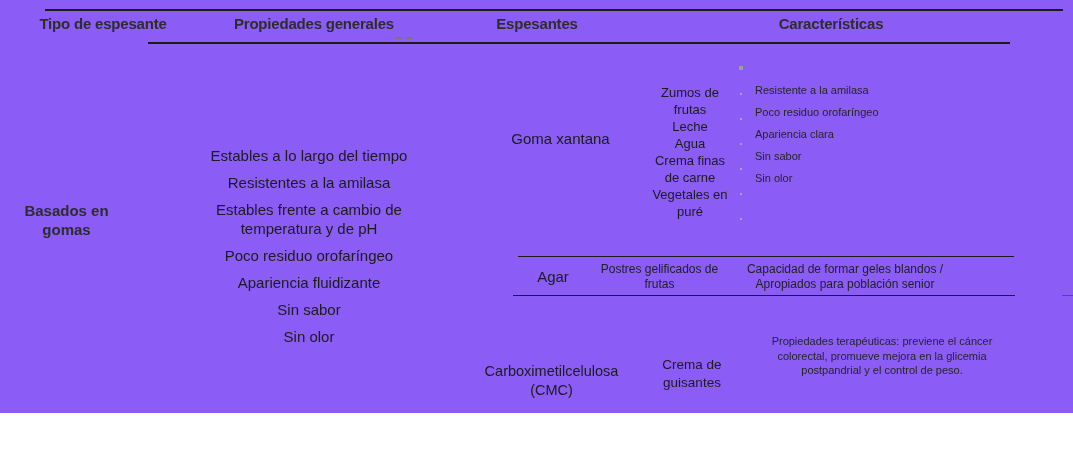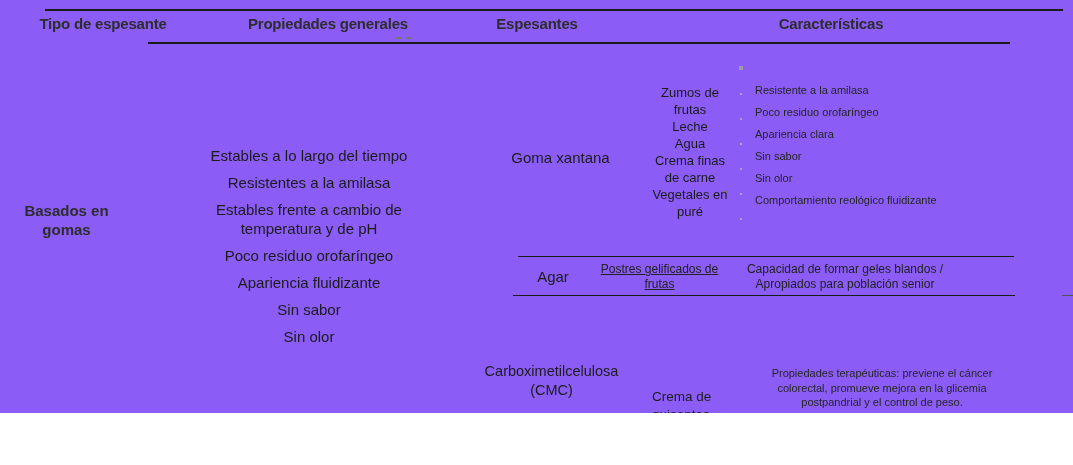"Propiedades generales" div.hdr { left: 228px -> 214px }
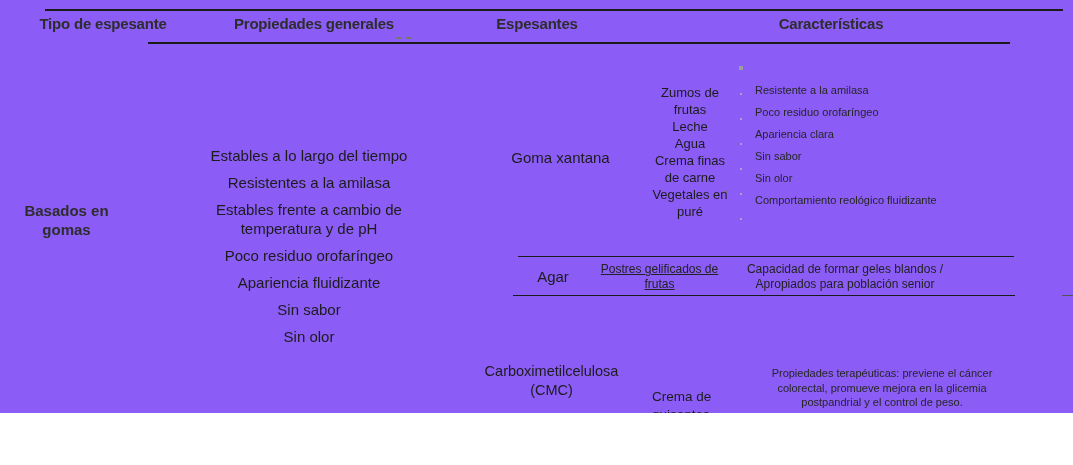"Goma xantana" div.thickener-name { top: 149px -> 130px }
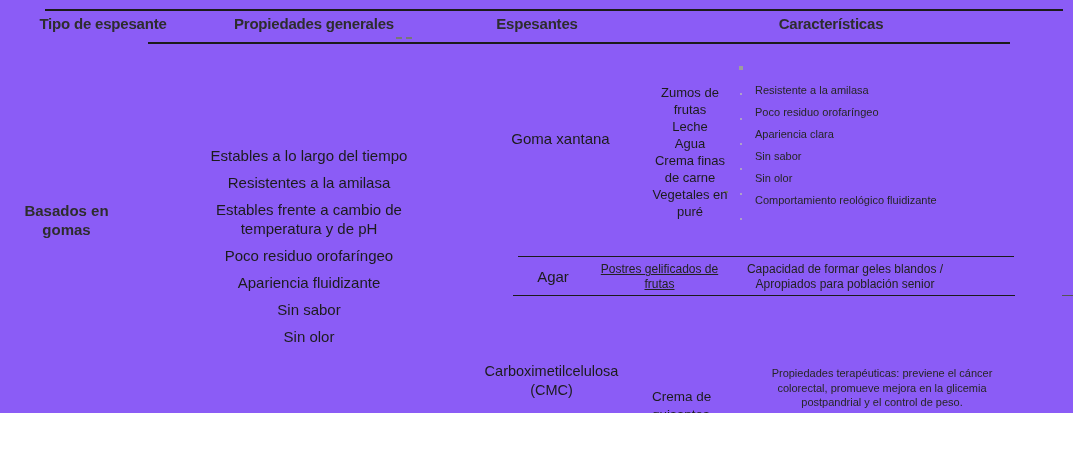"Comportamiento reológico fluidizante" div.item { html: <div>Comportamiento reológico fluidizante</div> -> none }
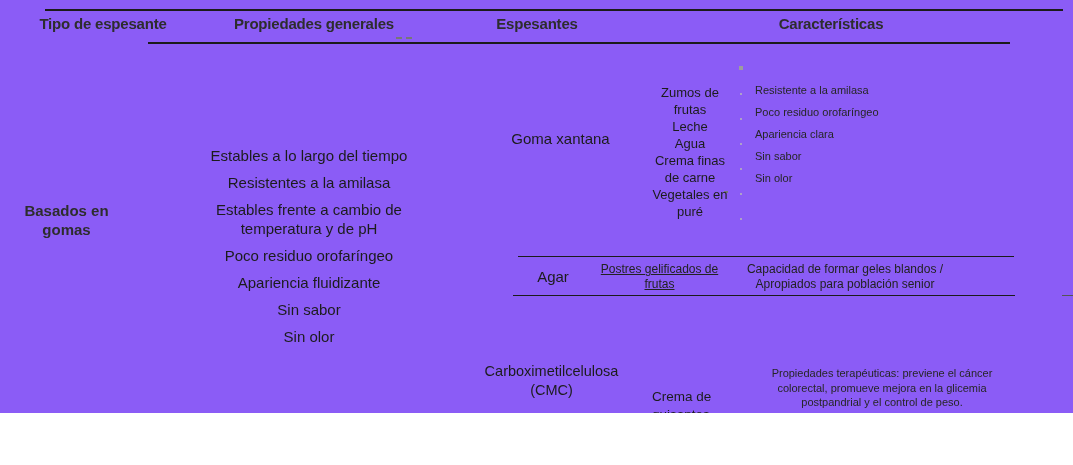"Postres gelificados de frutas" div.small2 { text-decoration: underline -> none }
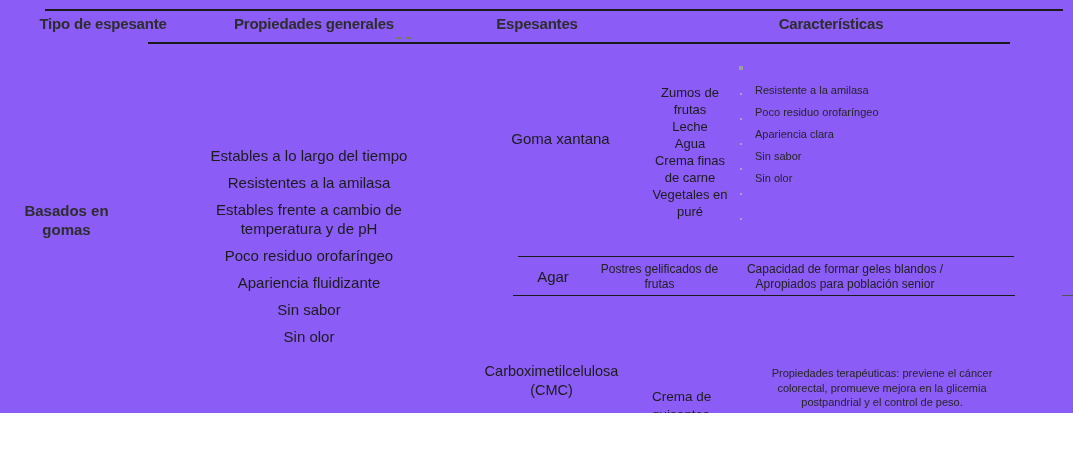"Propiedades terapéuticas: previene el" .abs { margin-top: 32px -> none }
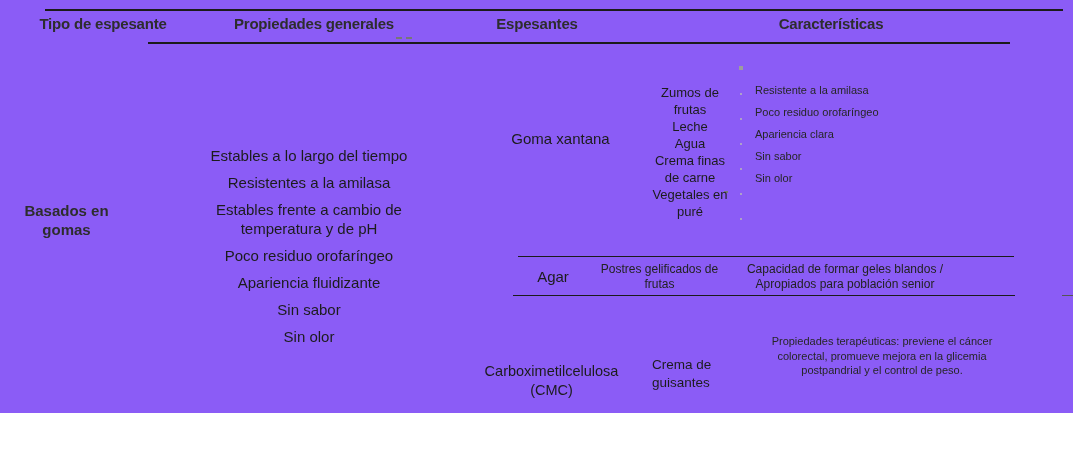"Crema de guisantes" div.abs { text-align: left -> center }
